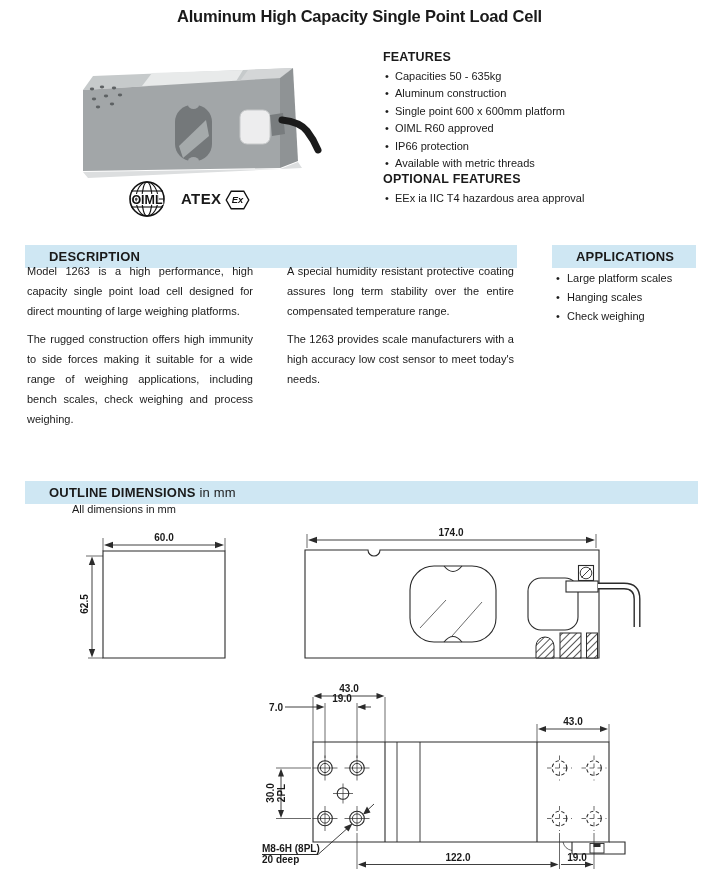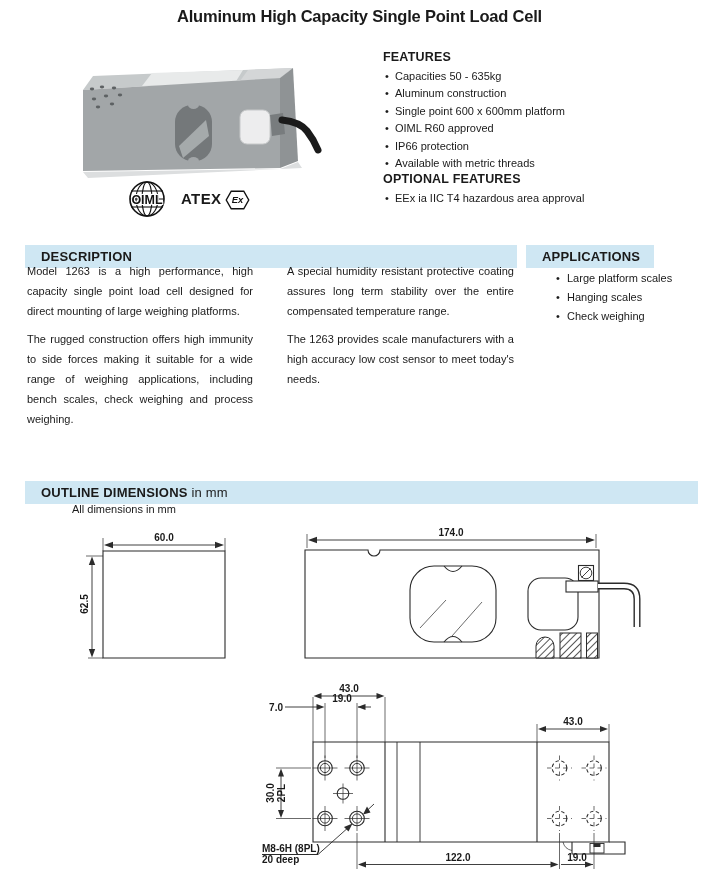"DESCRIPTION" .bar { padding-left: 16px -> 24px }
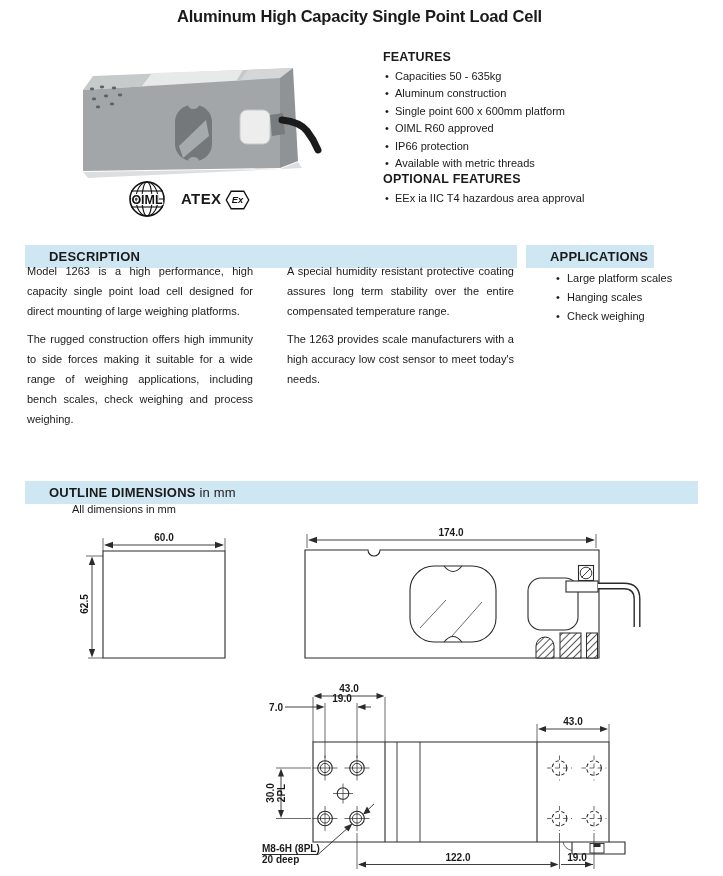"APPLICATIONS" .bar-apps { left: 526px -> 552px; width: 128px -> 144px }
